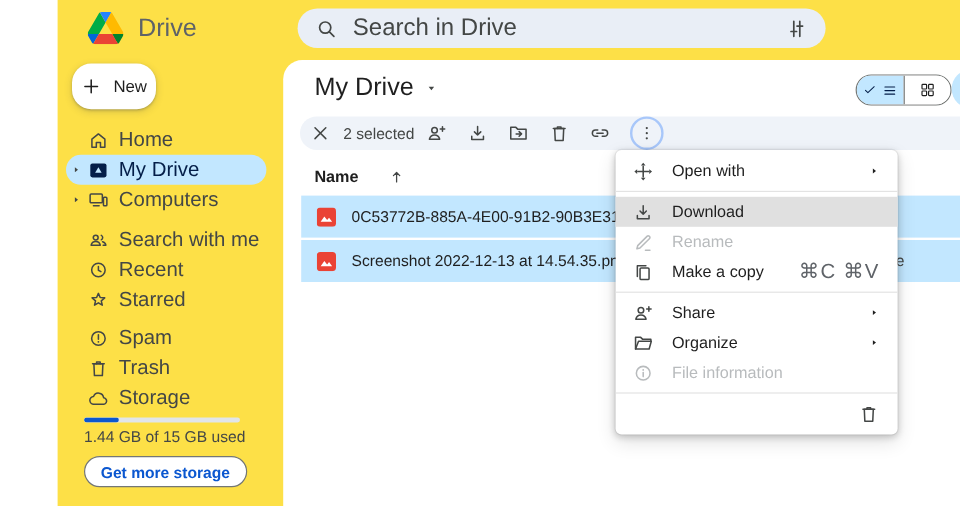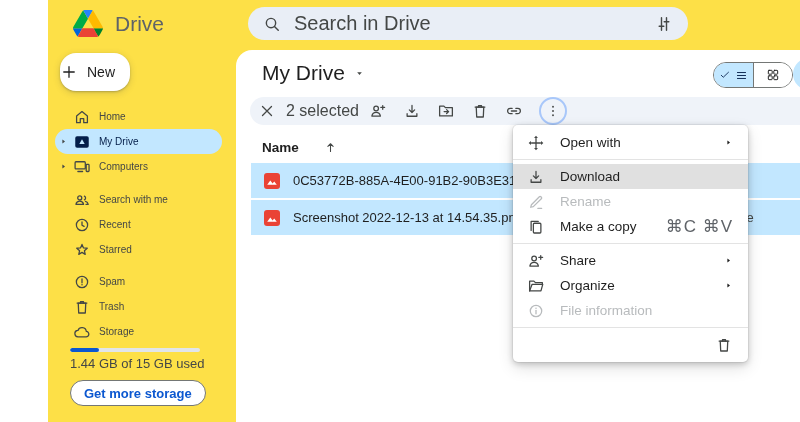"New" .new-btn { justify-content: none -> center }
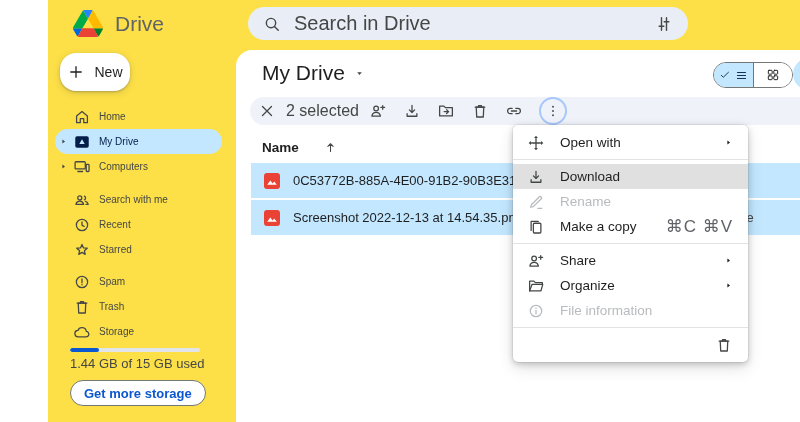"Home" .srow { font-size: 10px -> 17px }
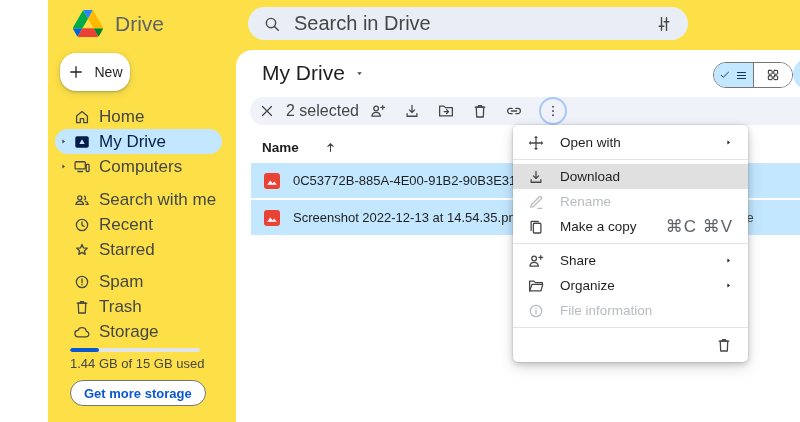"2 selected" .sel-count { font-size: 16px -> 13px }
